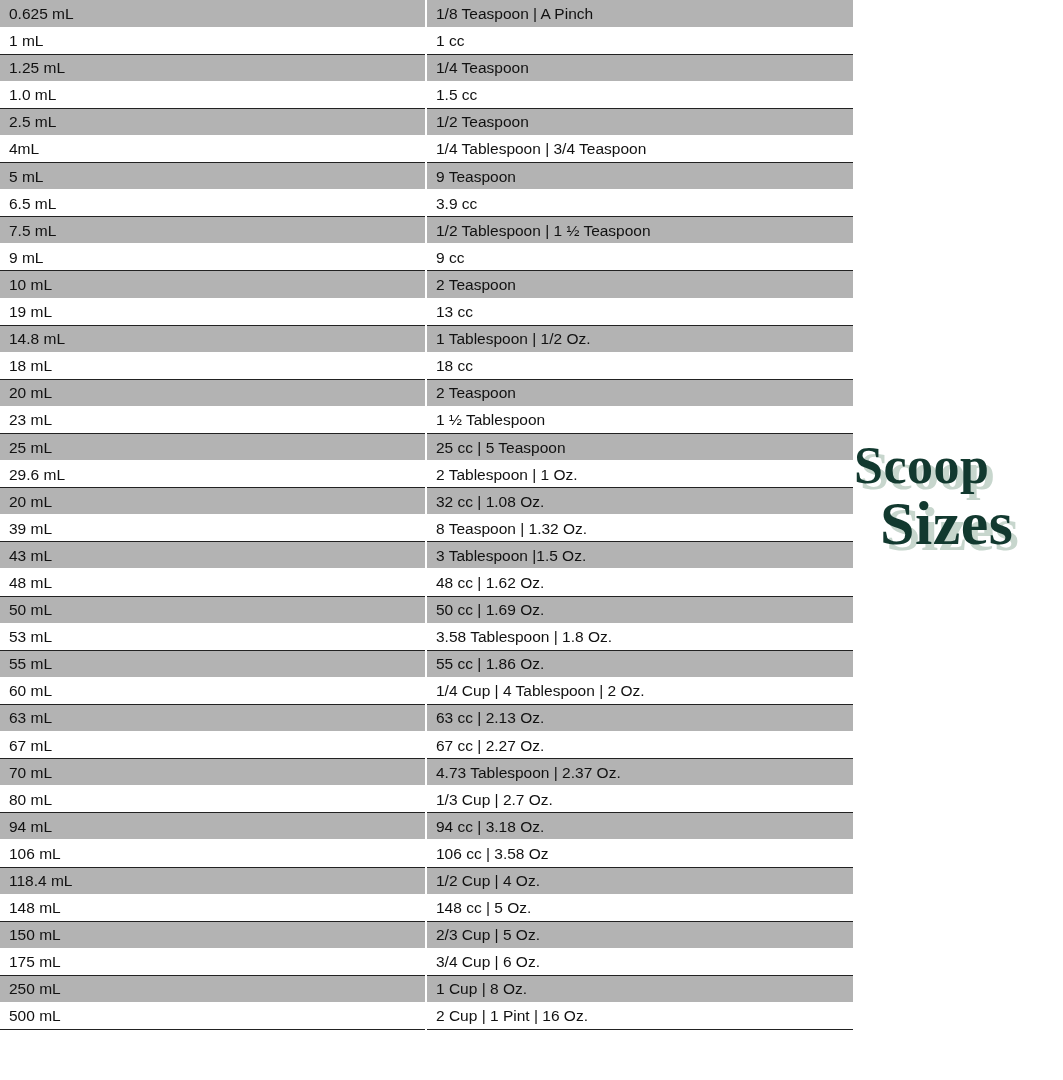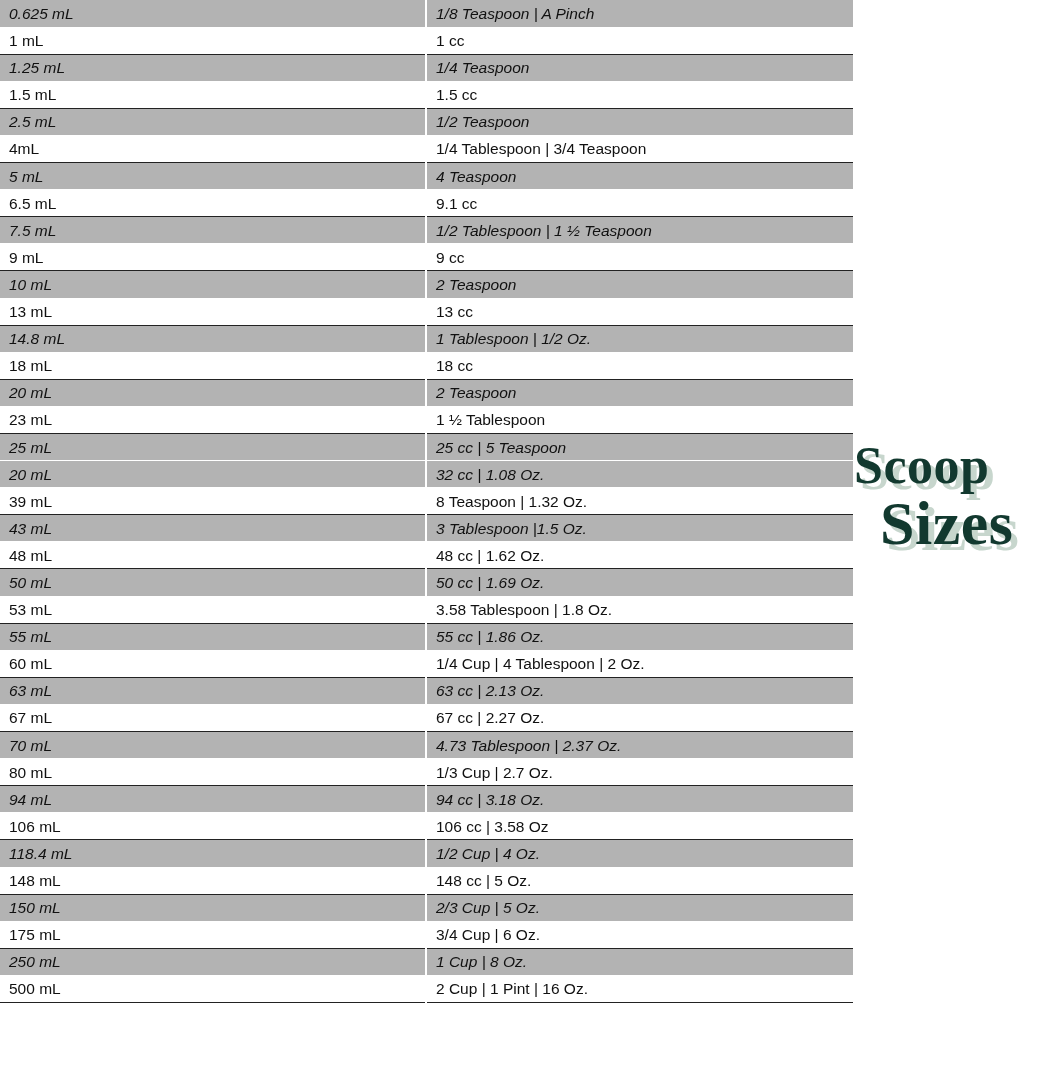"0.625 mL" #conversion-table tr.shaded td { font-style: italic -> none }
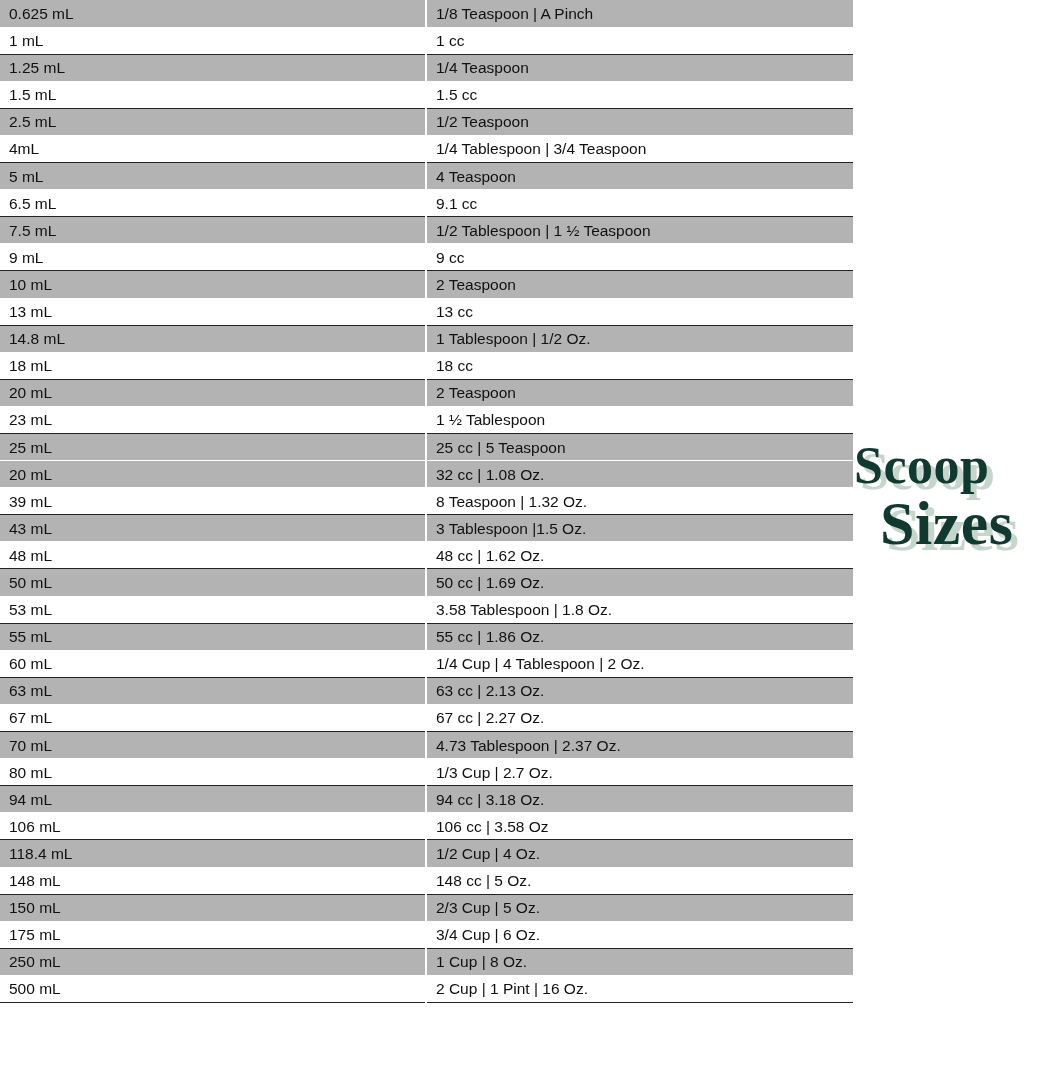"1.5 mL" td.col-ml { text: 1.5 -> 1.0 }
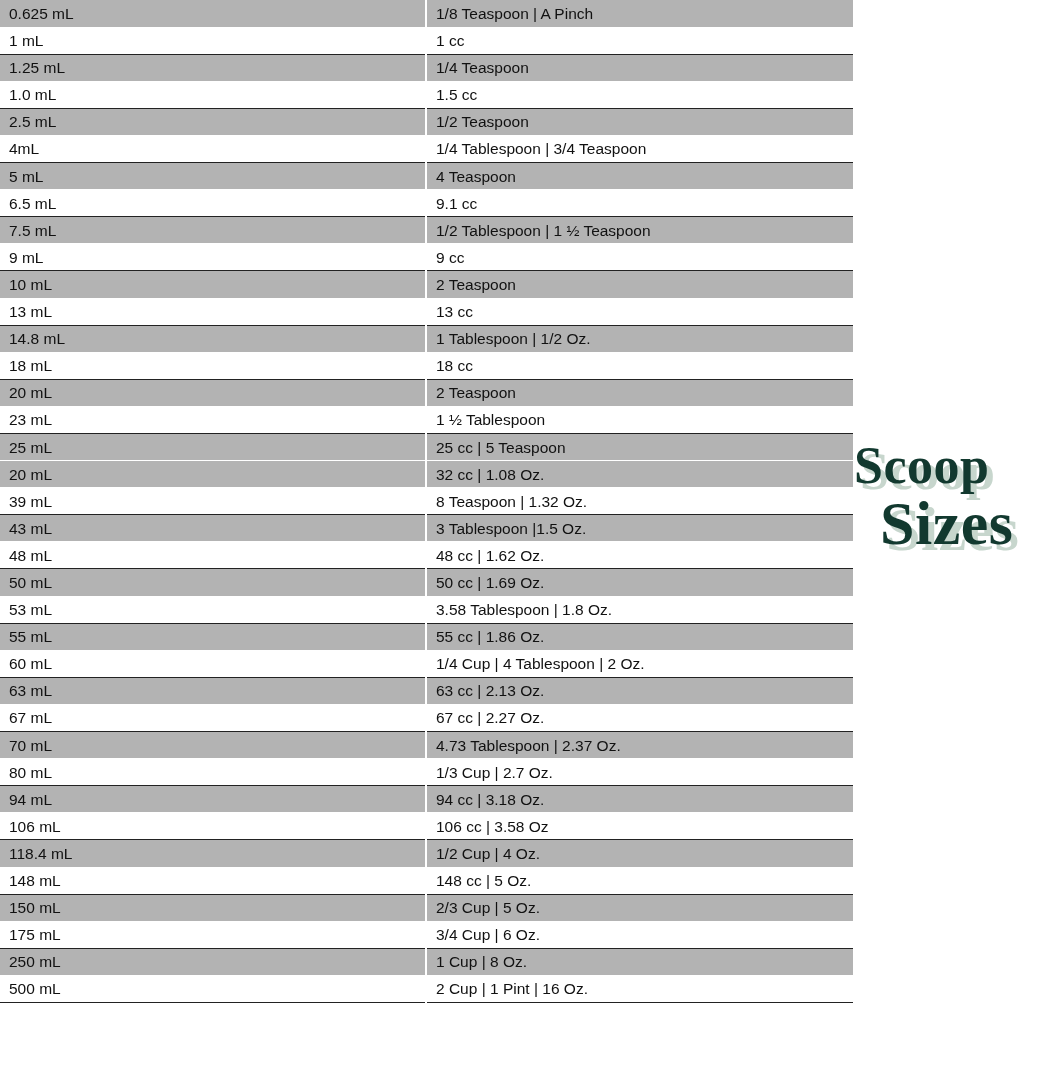"4 Teaspoon" td.col-eq { text: 4 -> 9 }
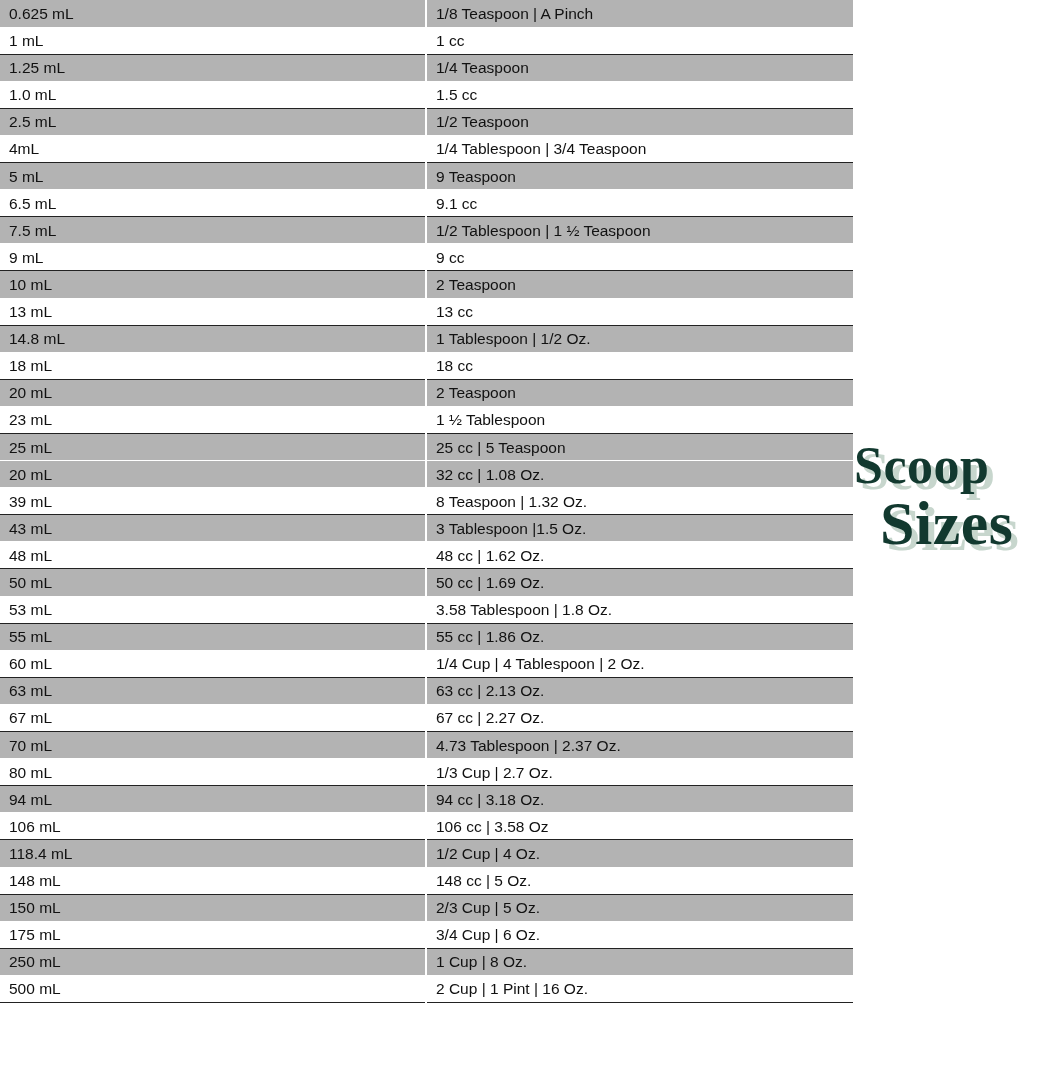"9.1 cc" td.col-eq { text: 9.1 -> 3.9 }
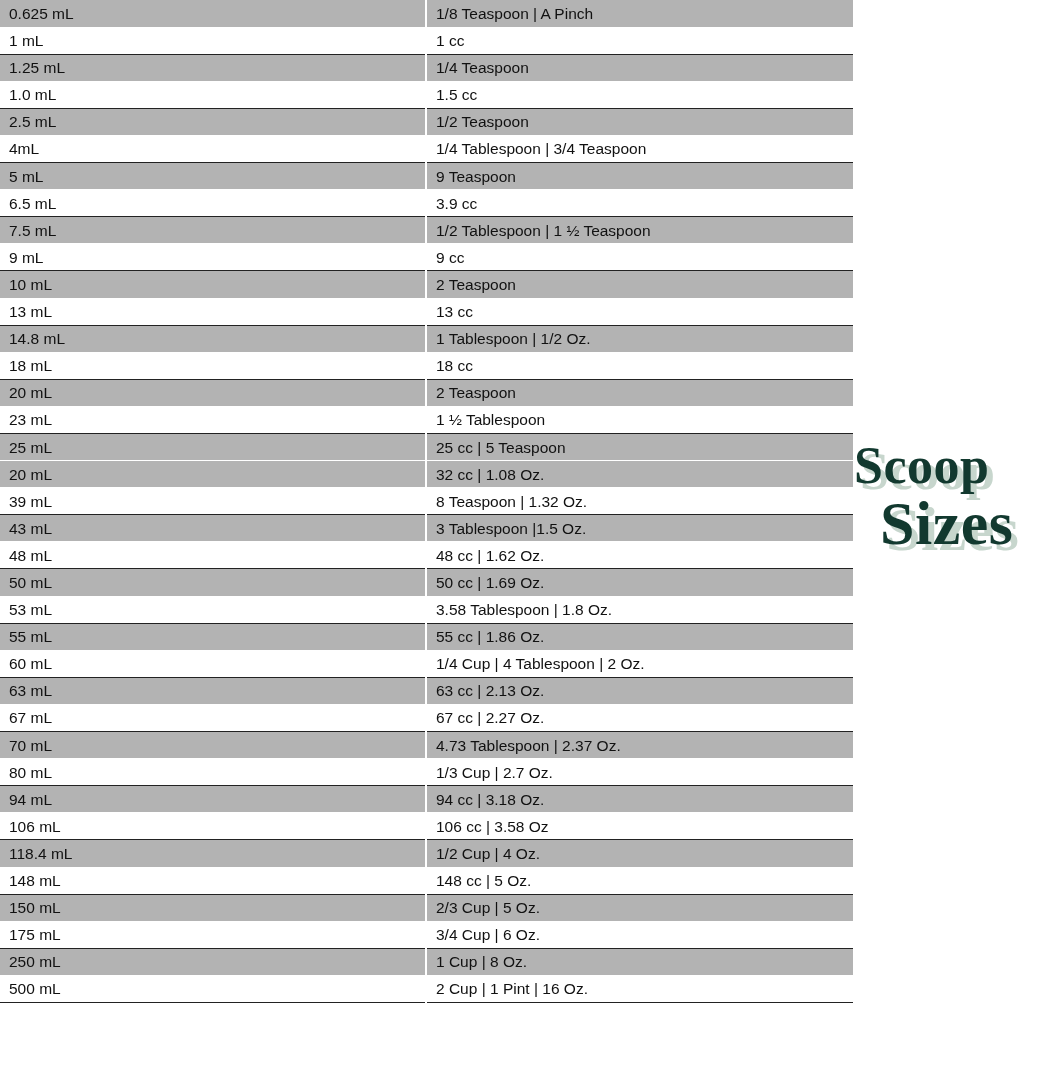"13 mL" td.col-ml { text: 13 -> 19 }
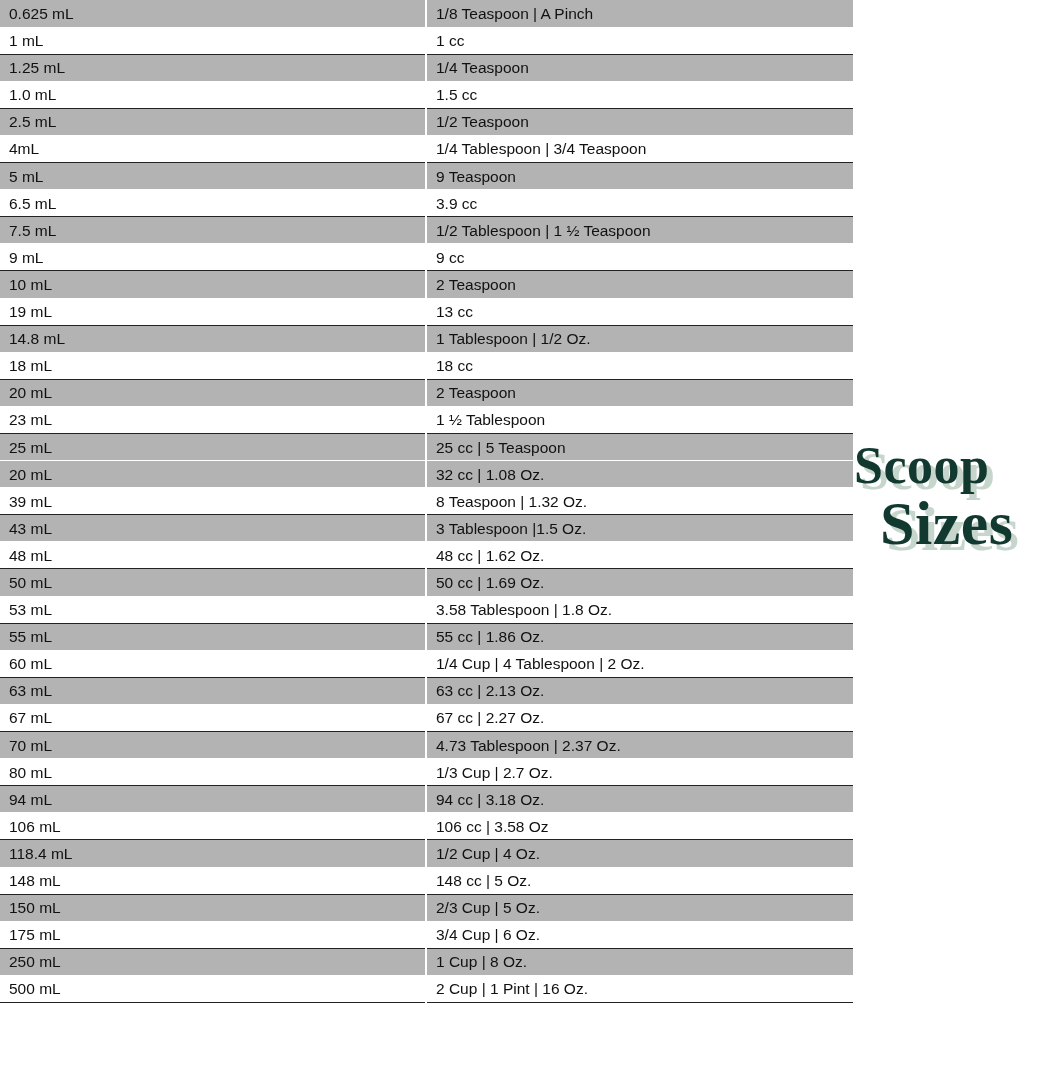"29.6 mL" tr.plain { html: none -> <tr> <td>29.6 mL</td> <td>2 Tablespoon | 1 Oz.</td> </tr> }
